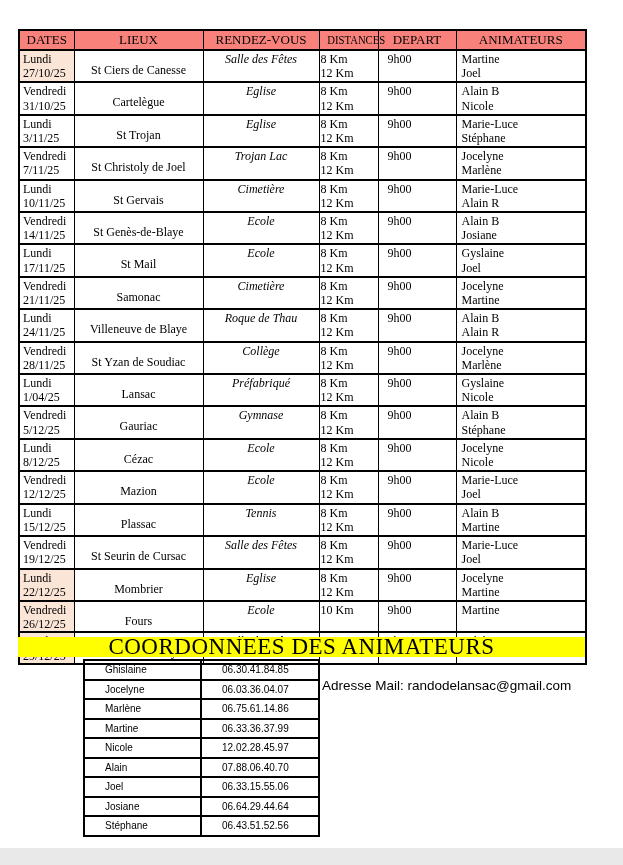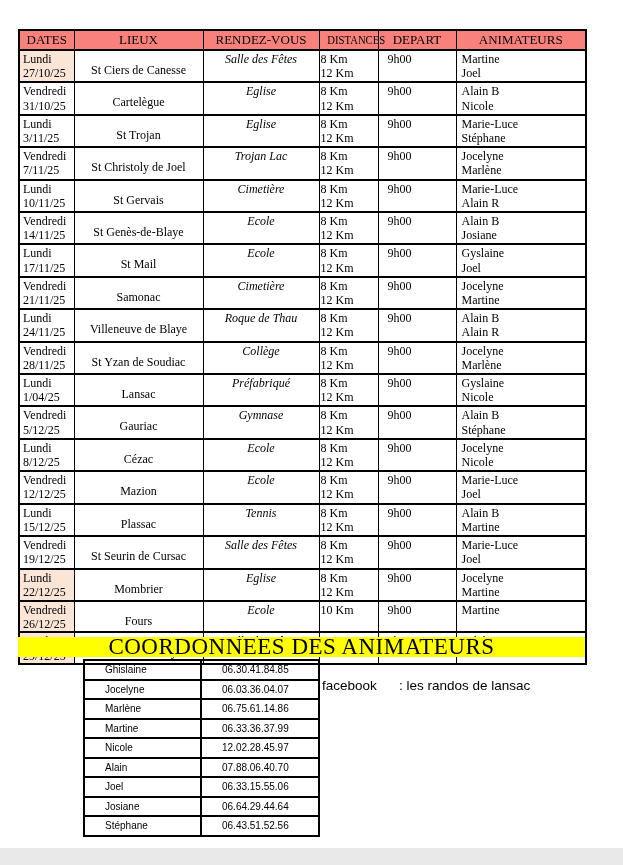"Adresse Mail: randodelansac@gmail.com" div { html: none -> <div> <span>Adresse Mail:</span> <span>randodelansac@gmail.com</span> </div> }
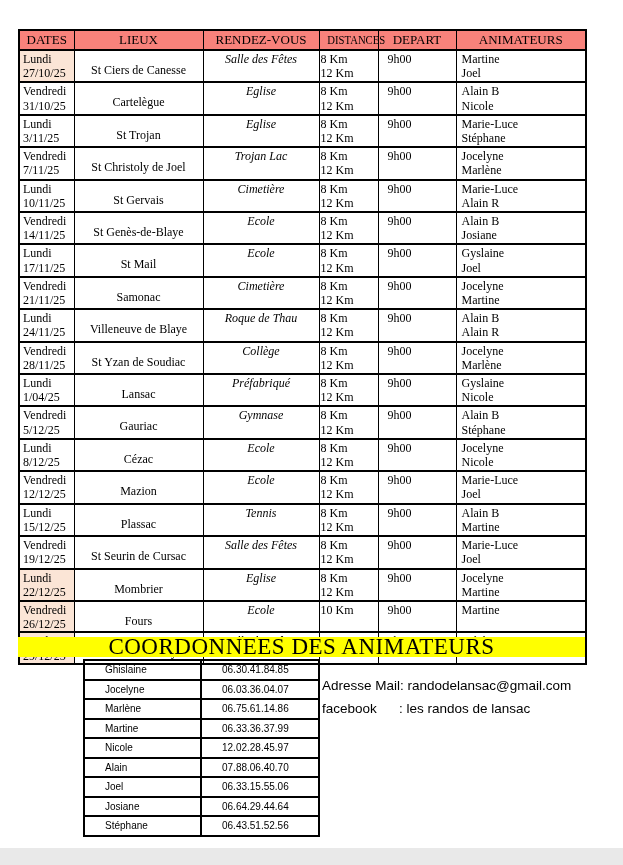"facebook : les randos de" div { html: <div> <span>facebook</span><span>: les randos de lansac</span> </div> -> none }
